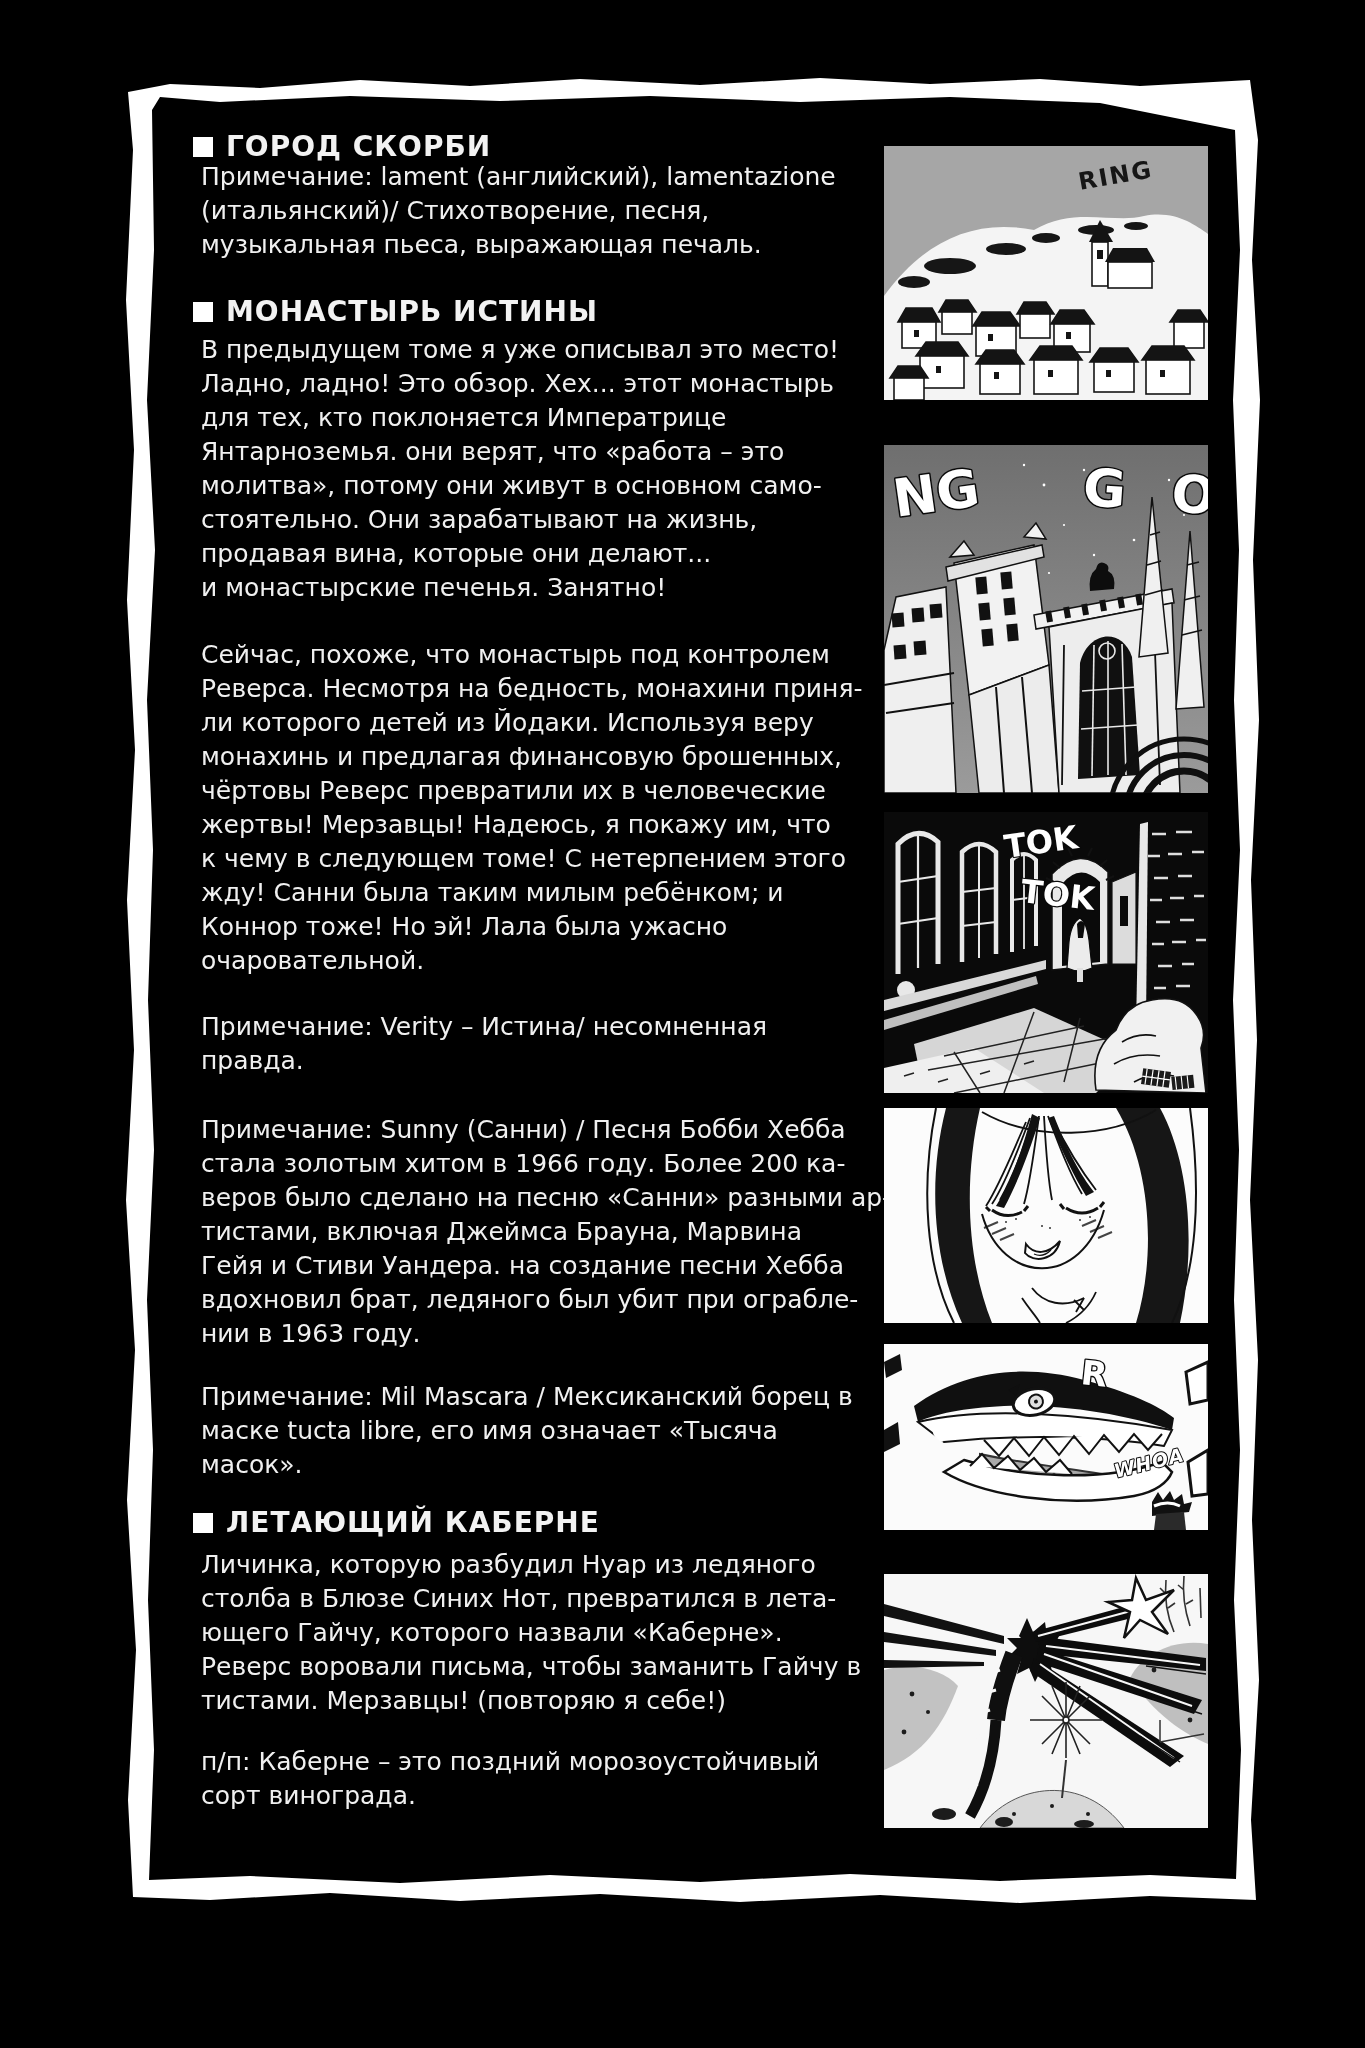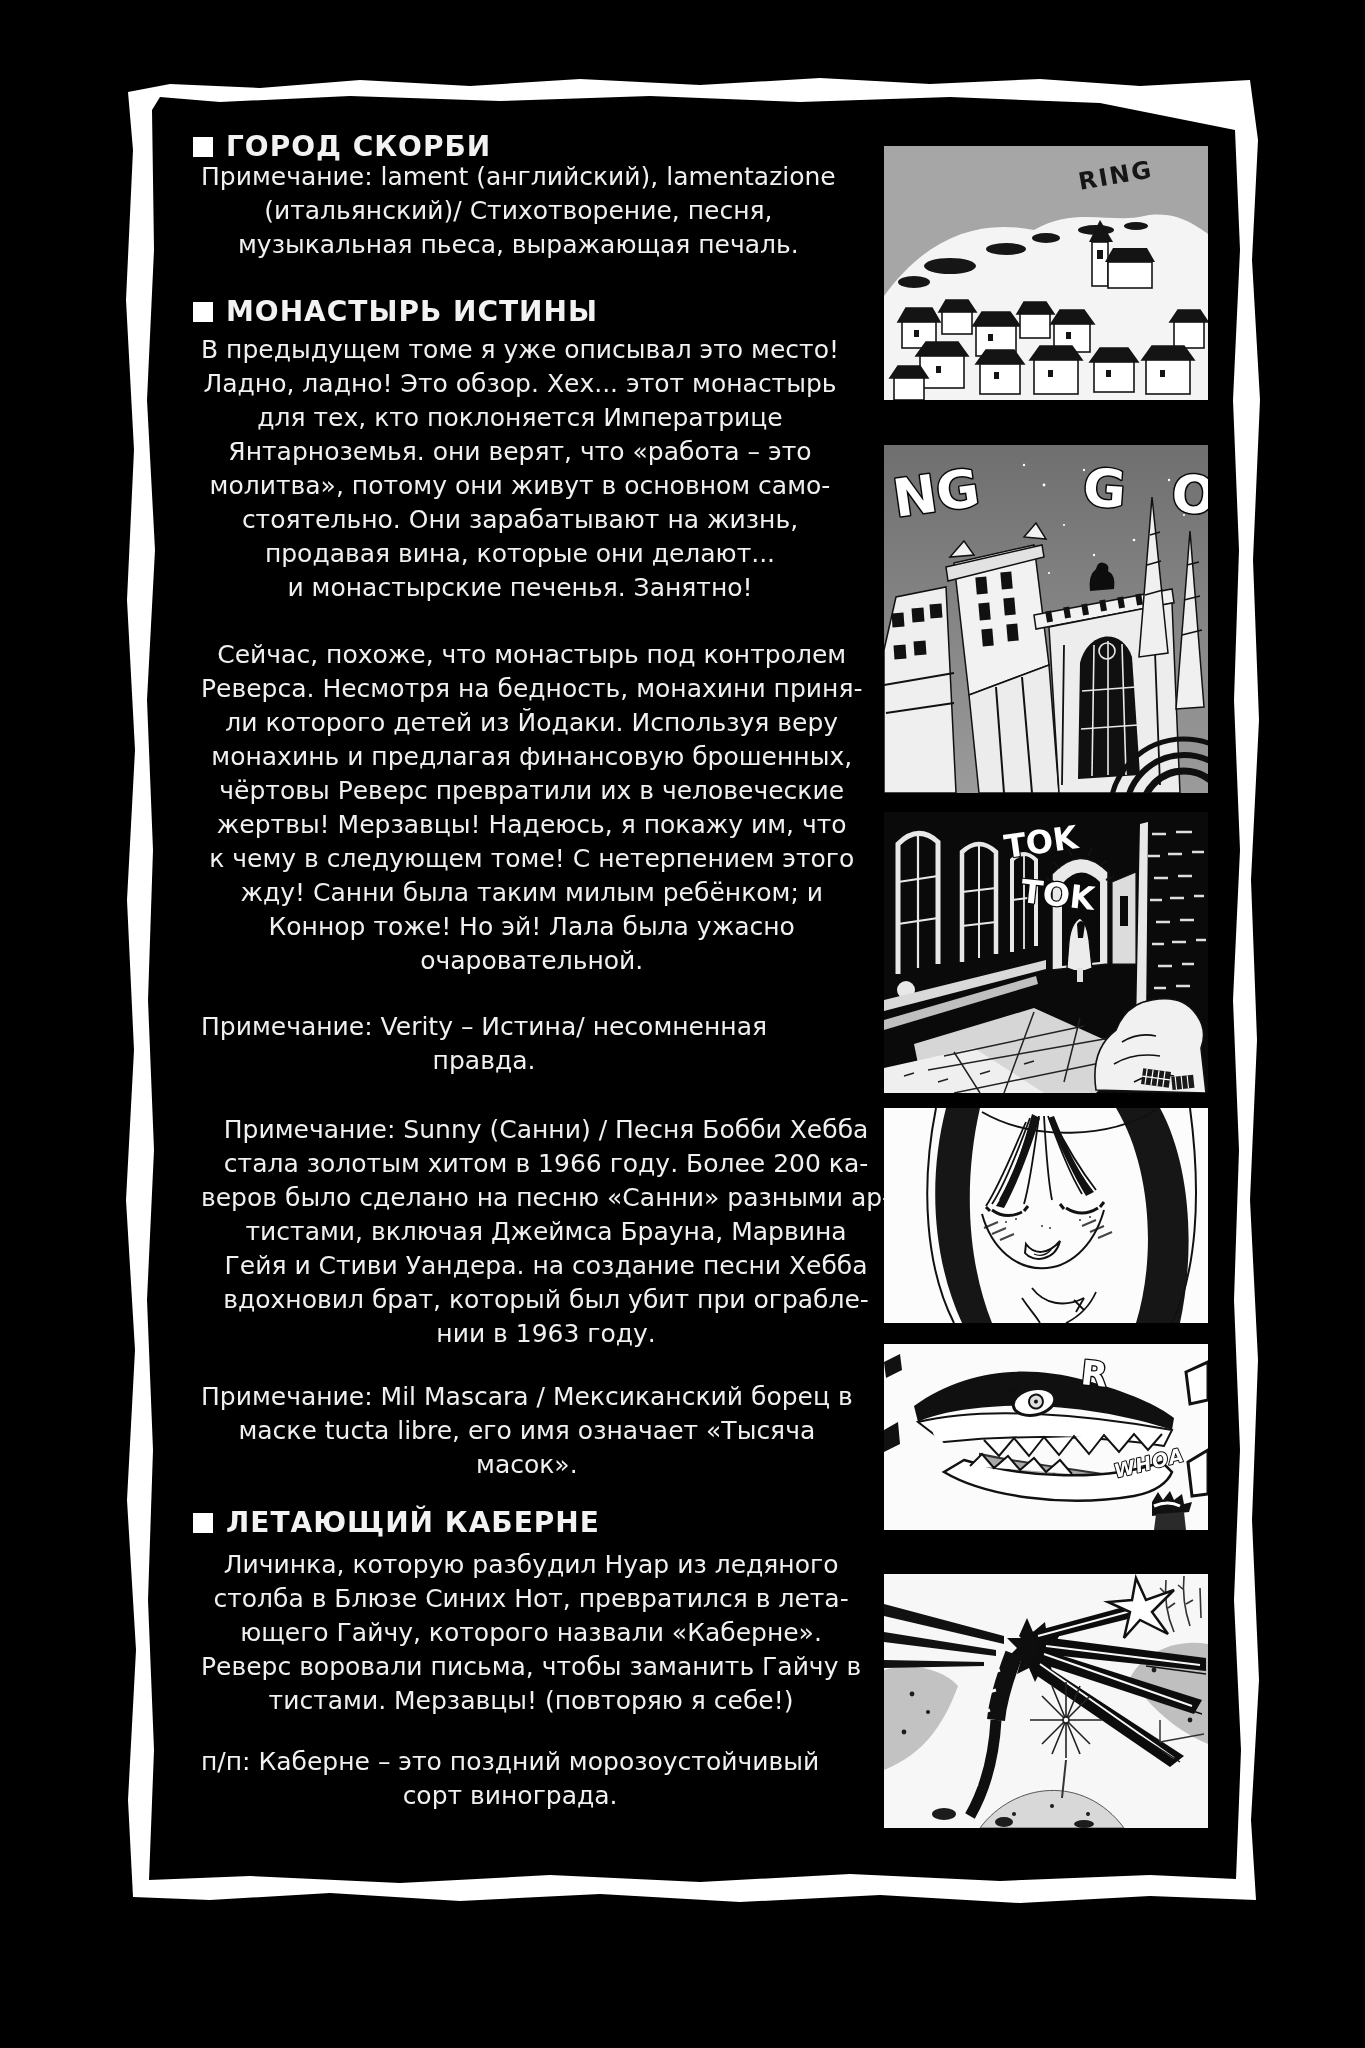"ГОРОД СКОРБИ" .page { text-align: center -> none }
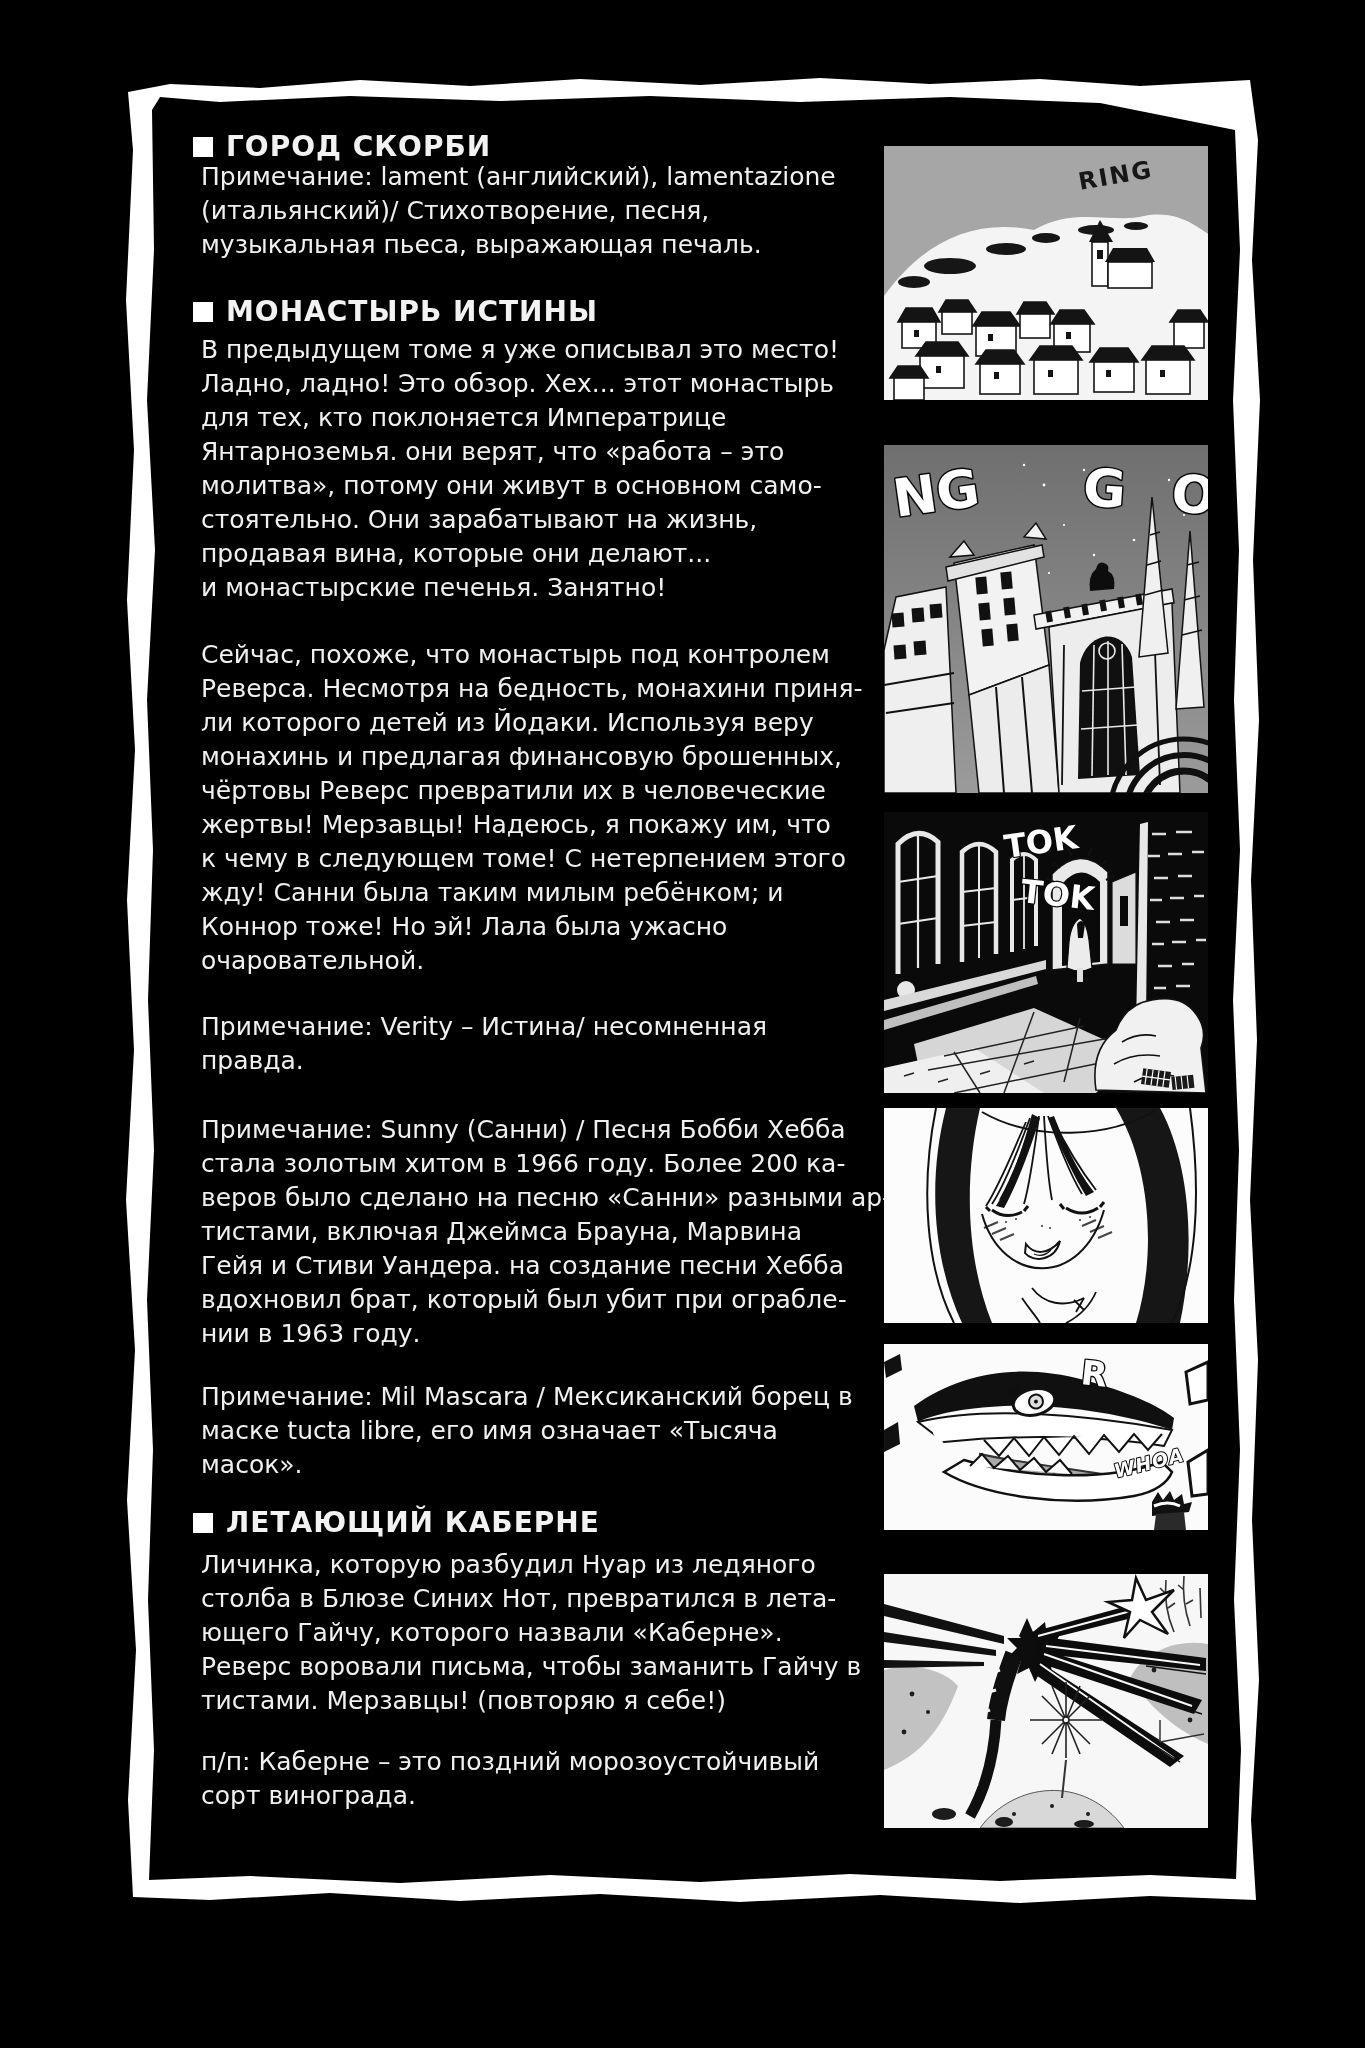"вдохновил брат, который был убит" div { text: который -> ледяного }
